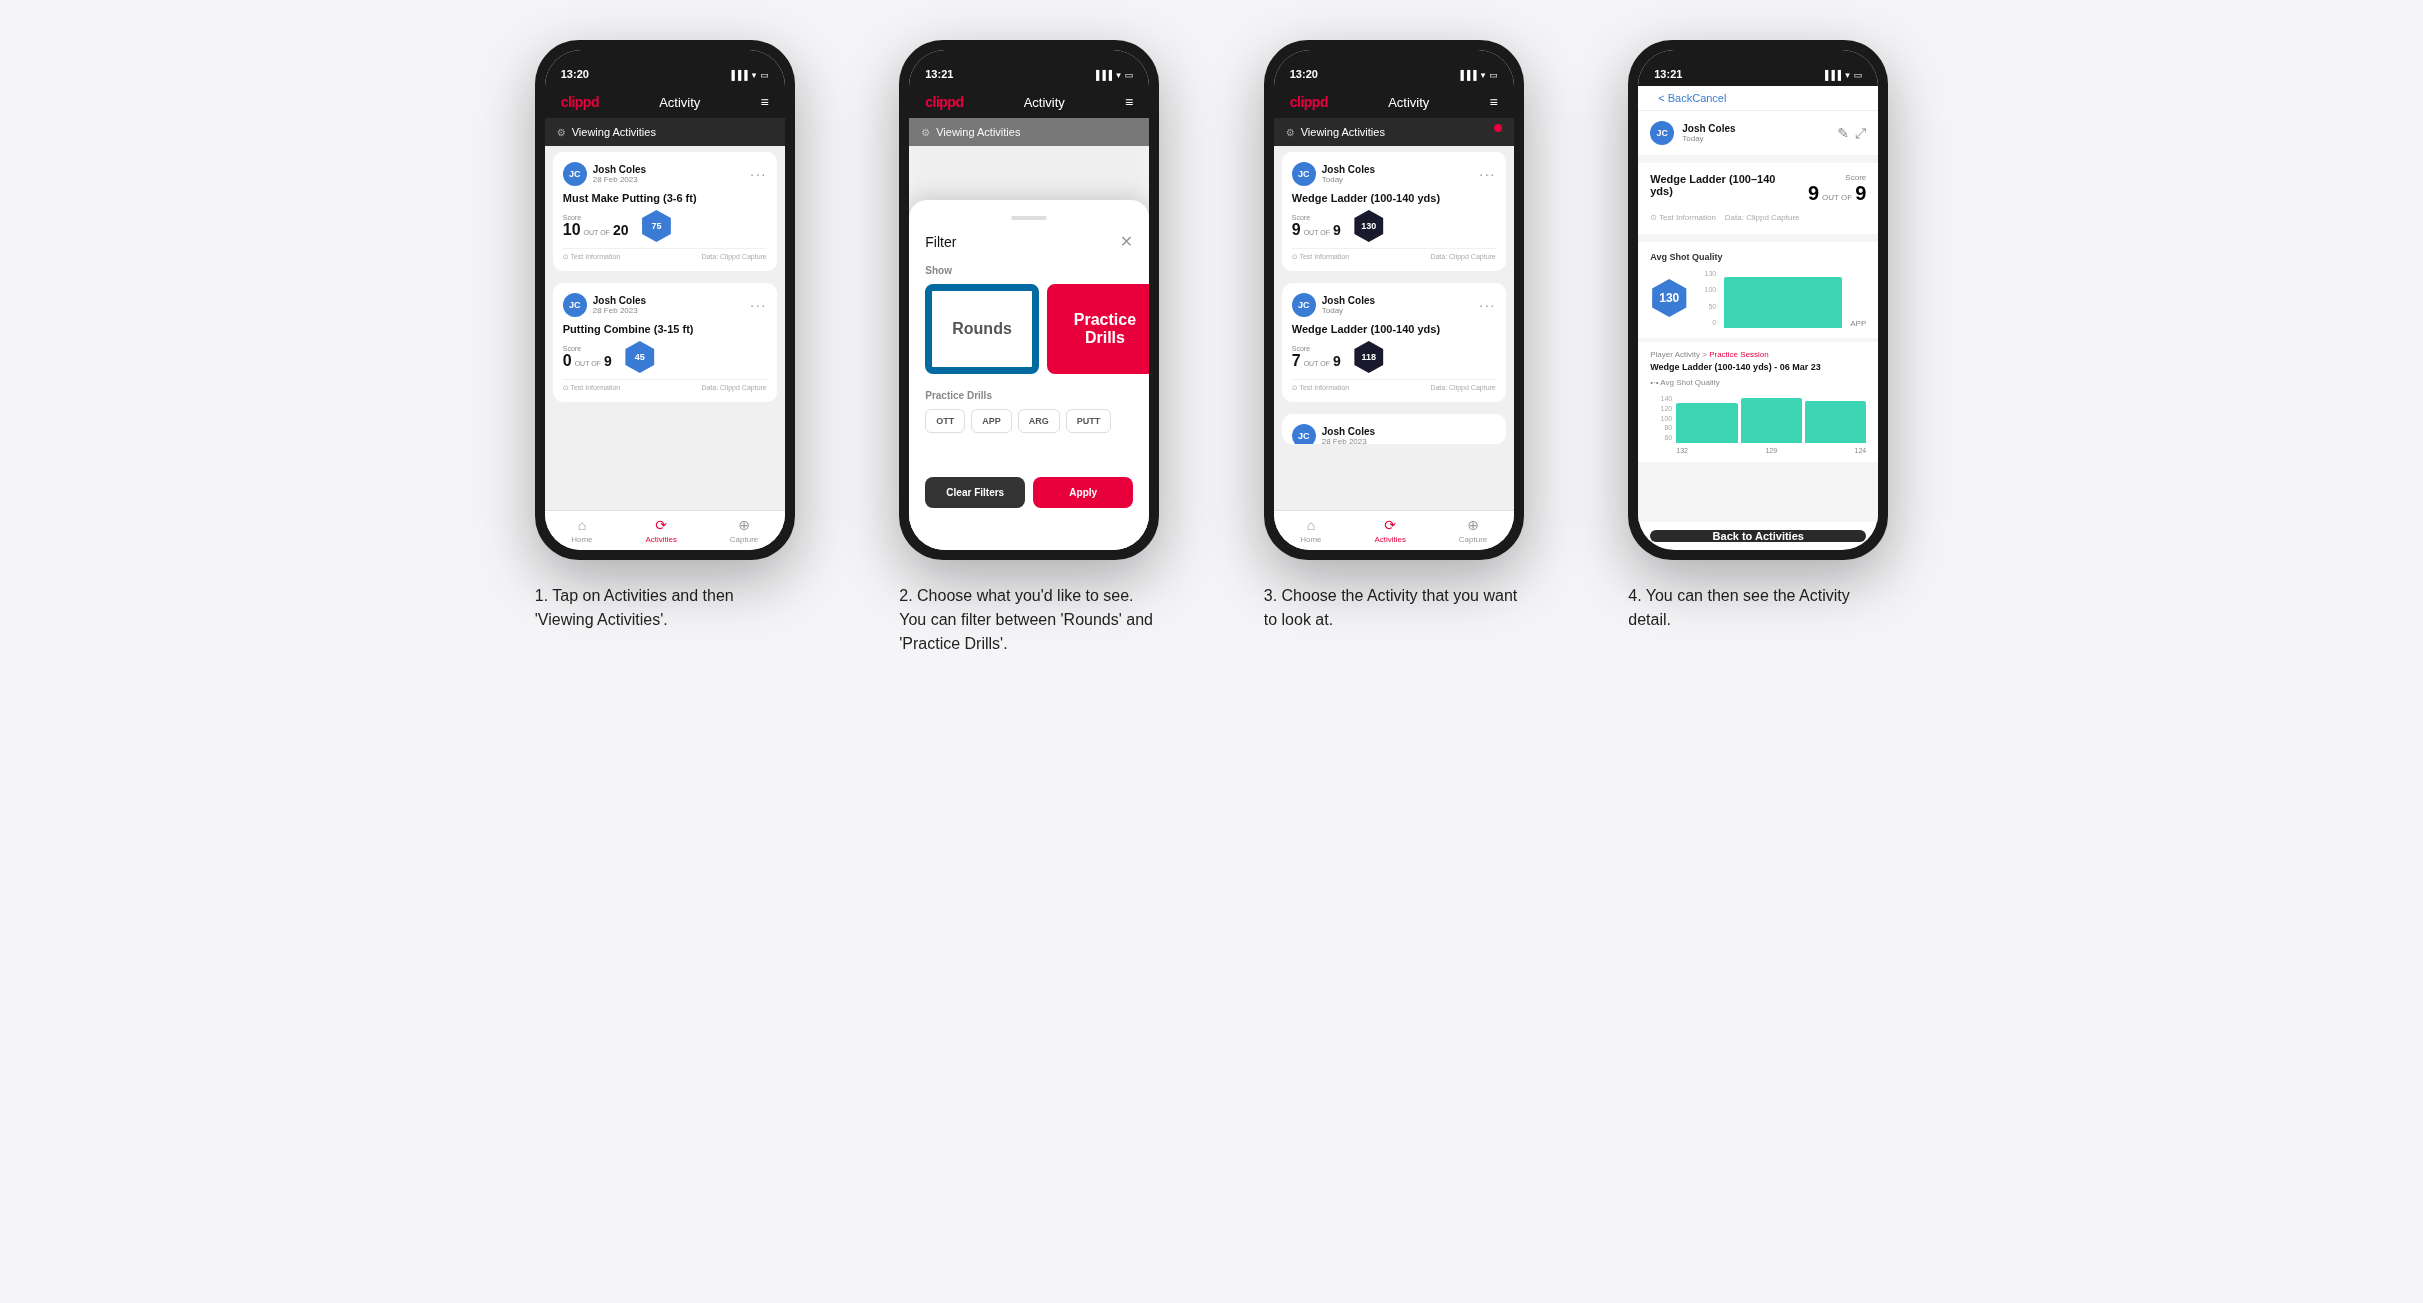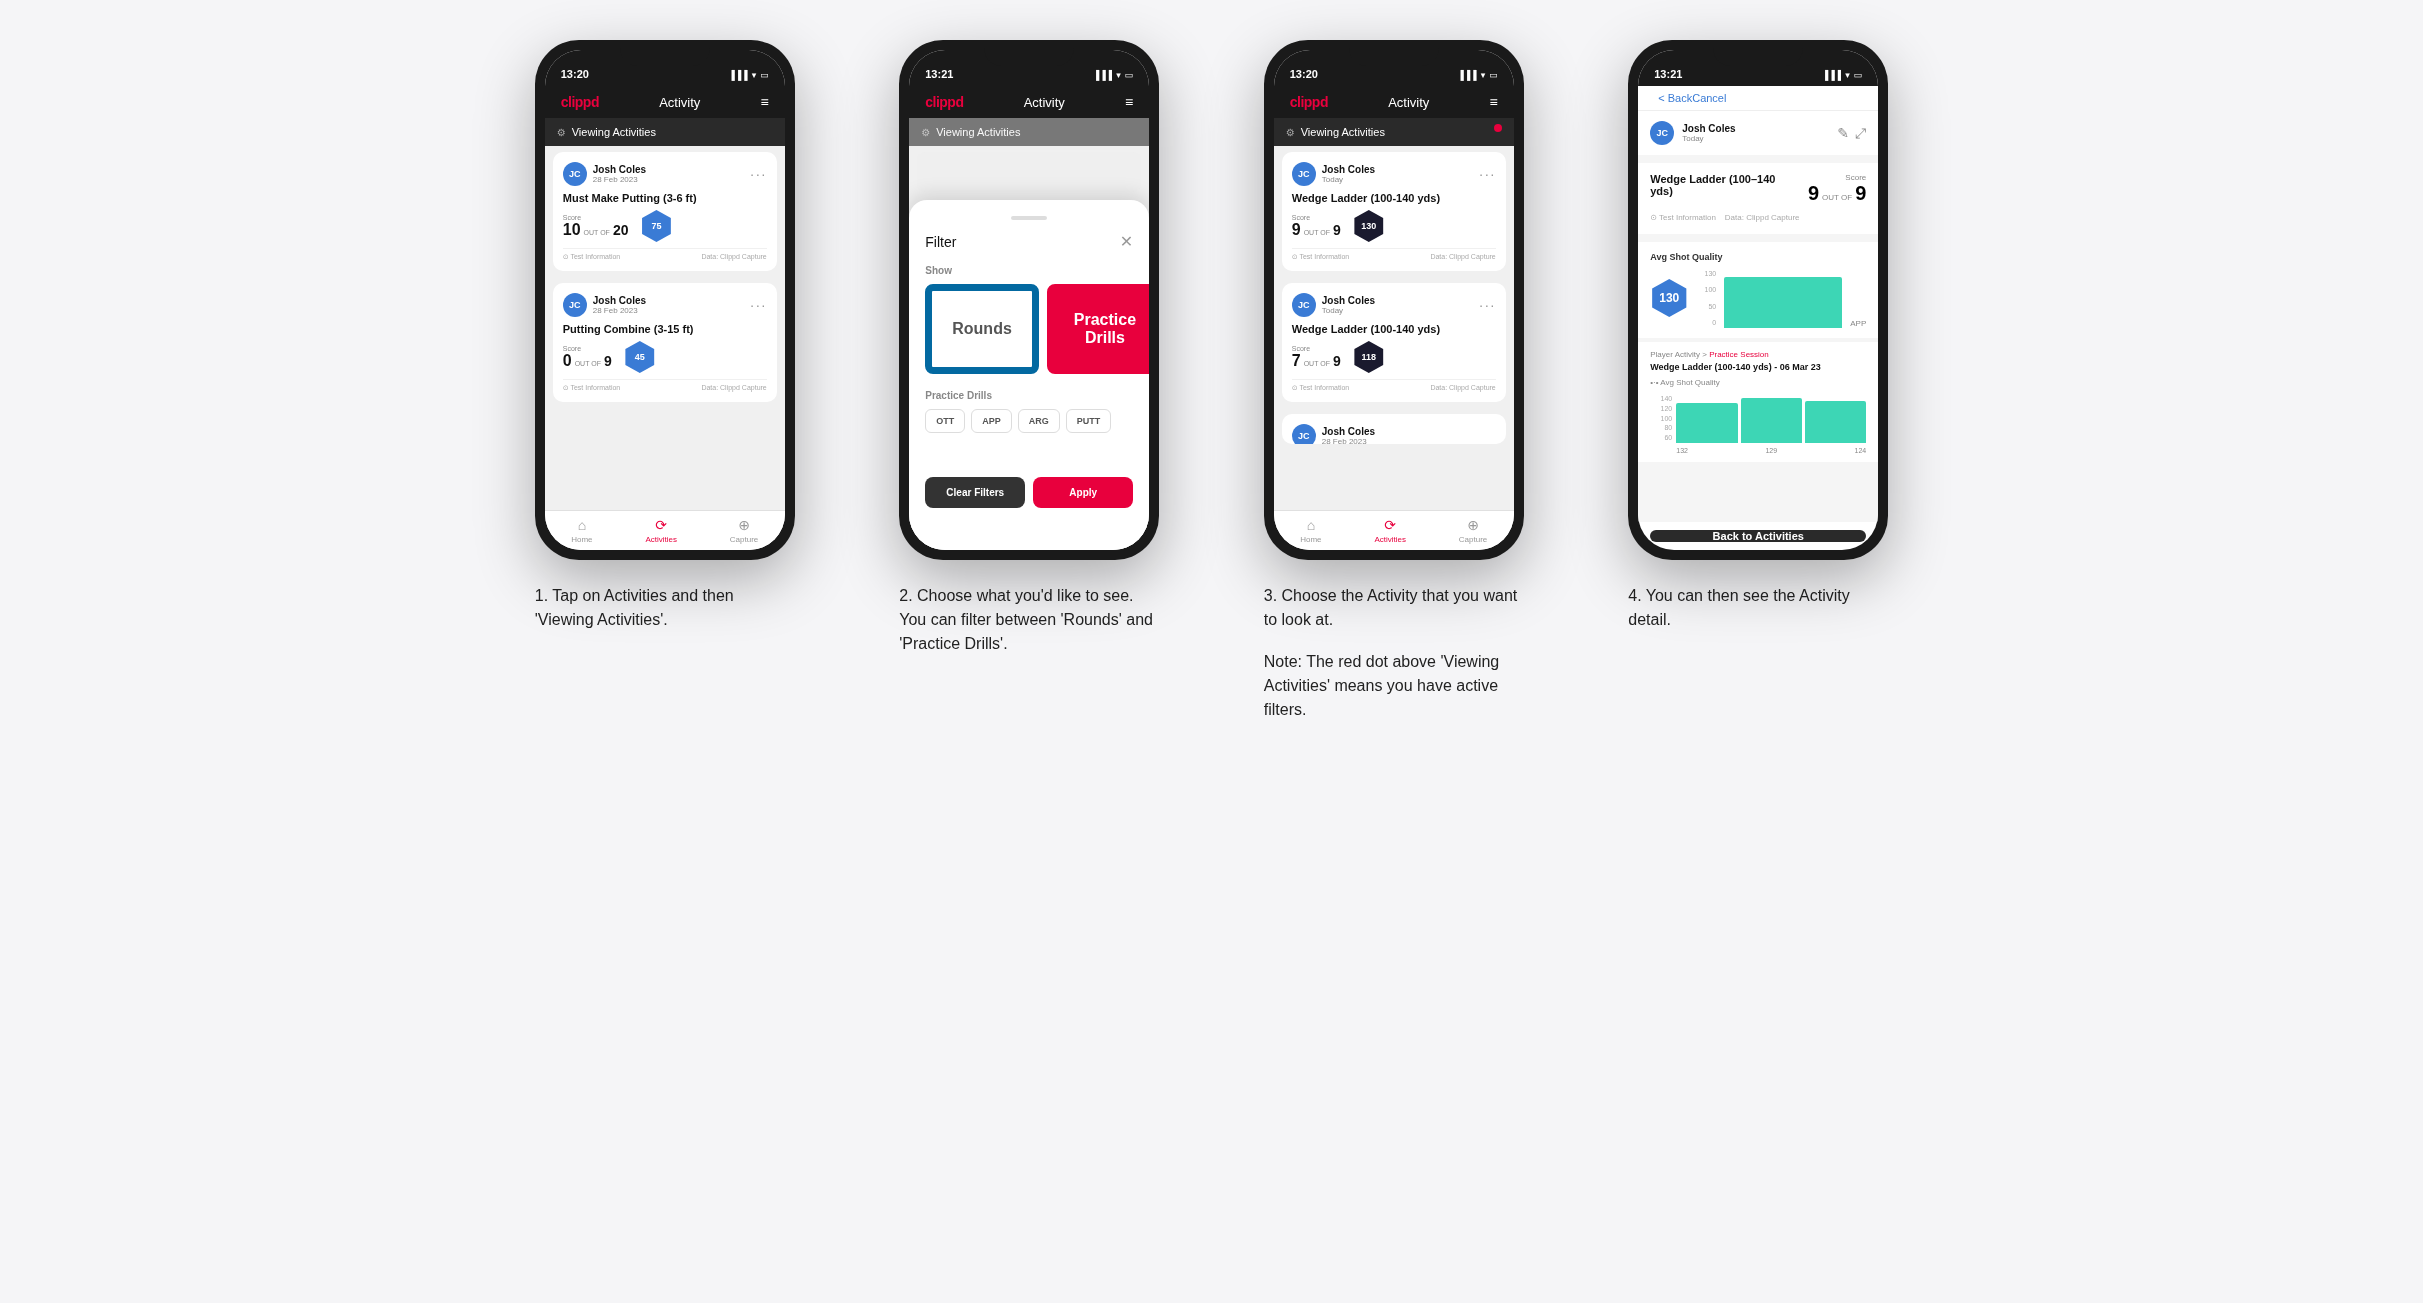"Note: The red dot above" p.step-text { html: <p>Note: The red dot above 'Viewing Activities' means you have active filters.</p> -> none }
